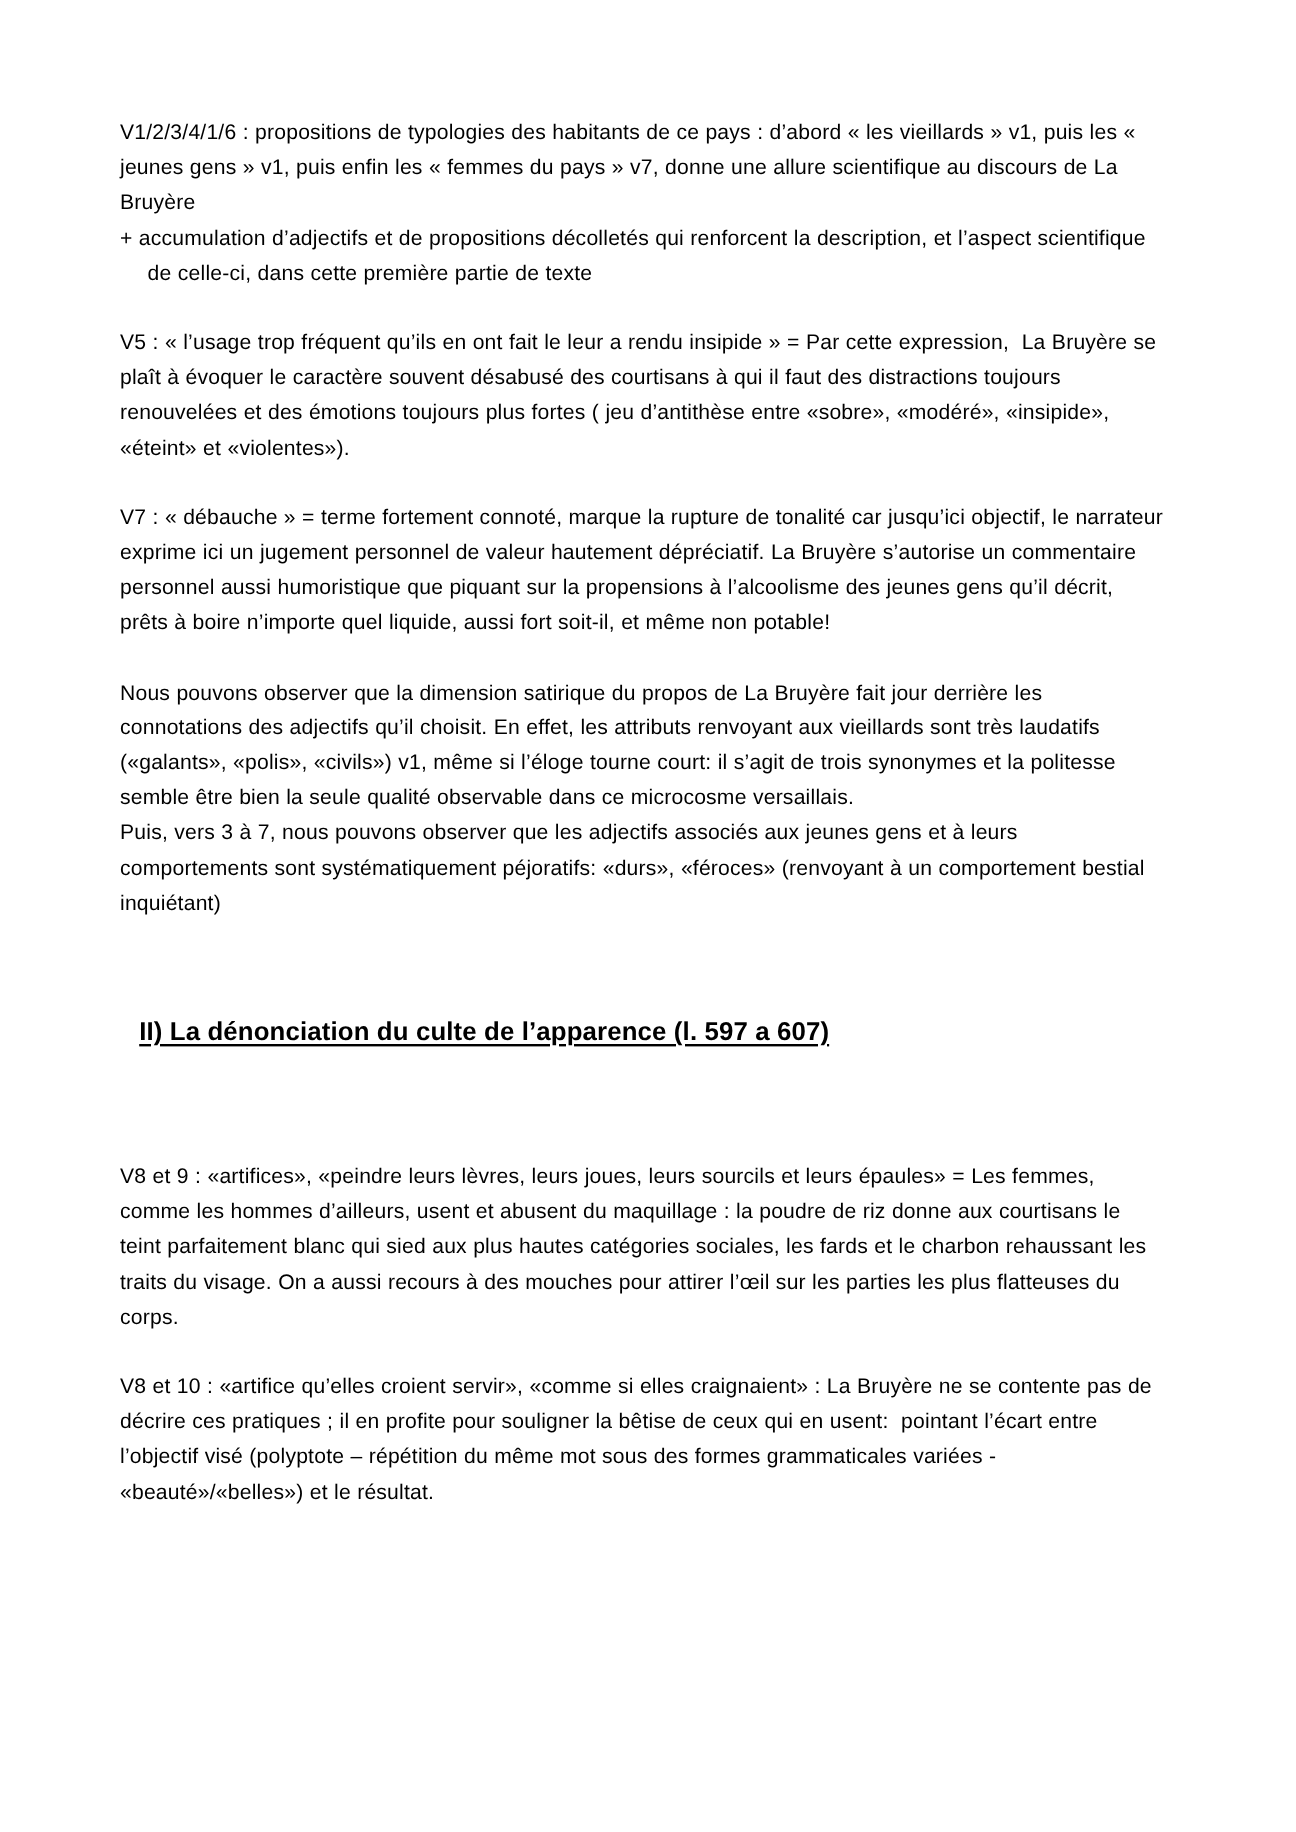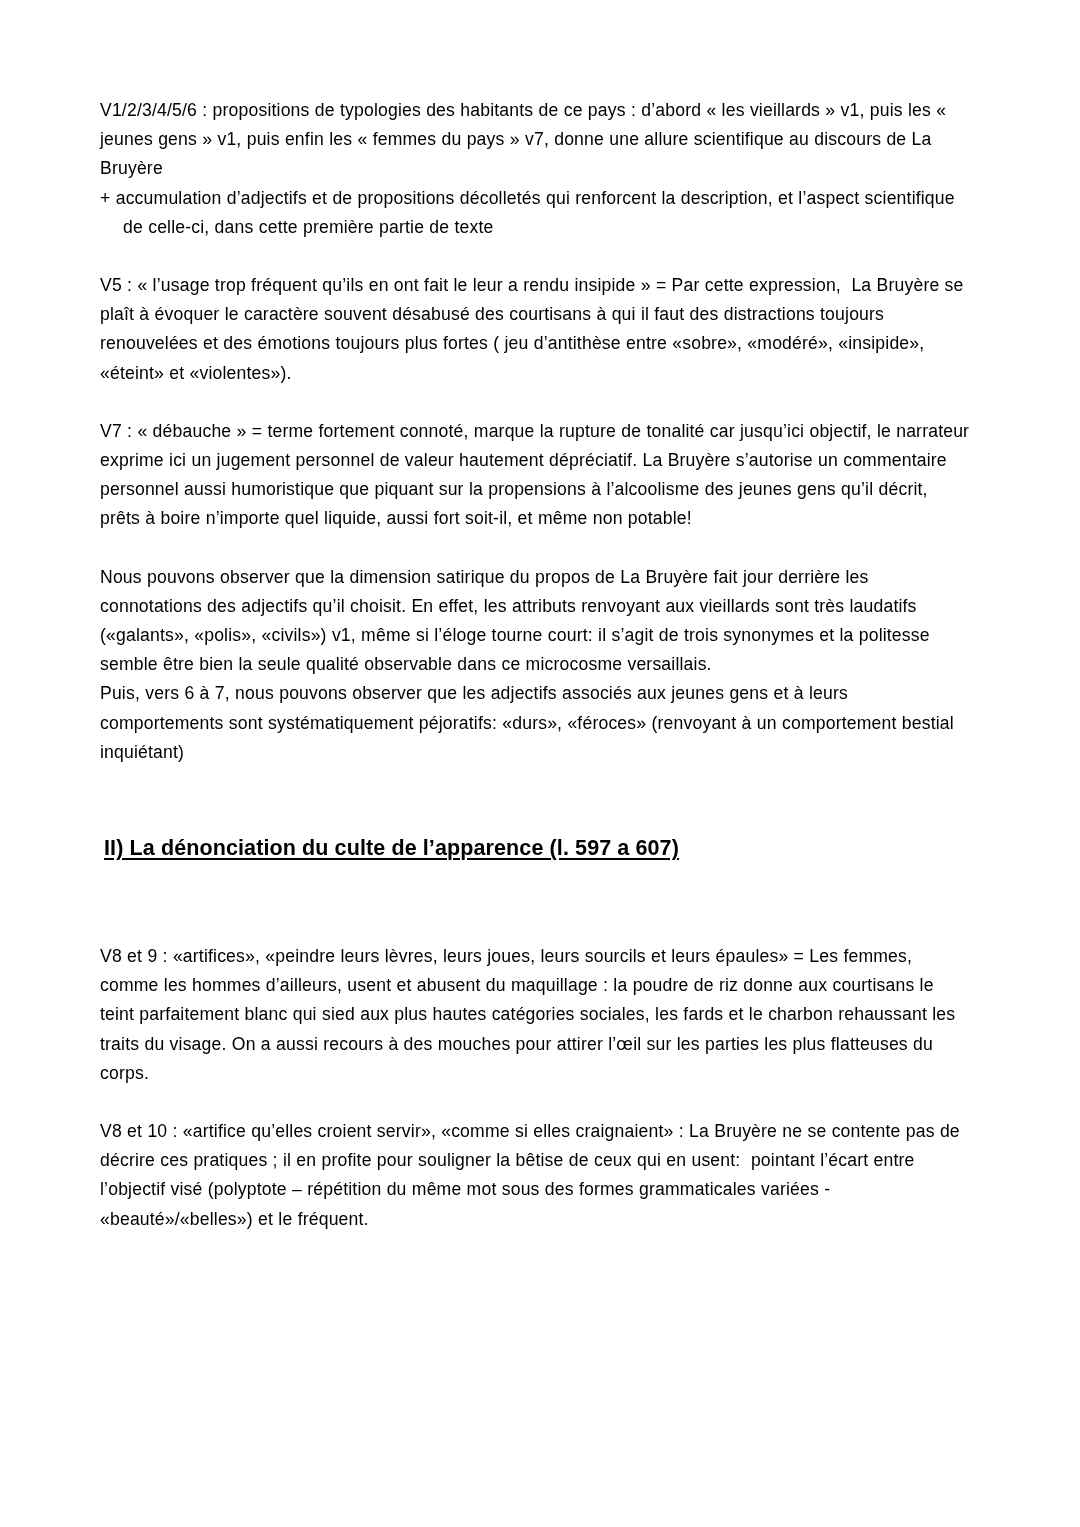"V1/2/3/4/5/6 : propositions de" p.para { text: V1/2/3/4/5/6 -> V1/2/3/4/1/6 }
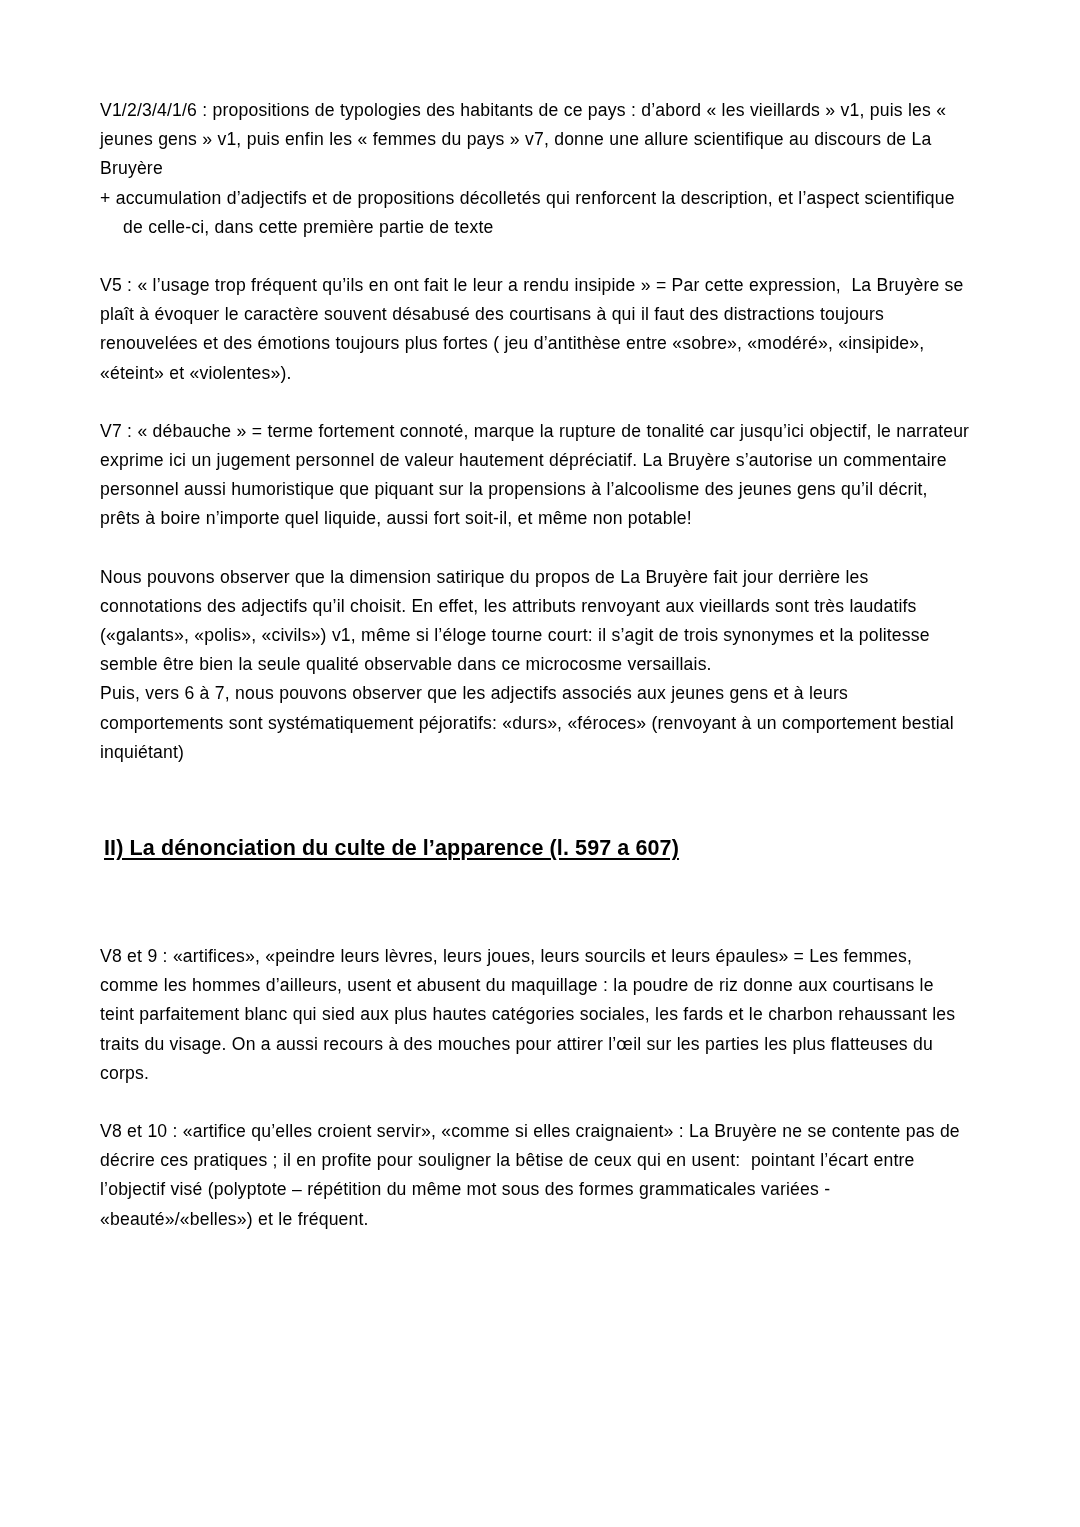"Puis, vers 6 à 7," p.para { text: 6 -> 3 }
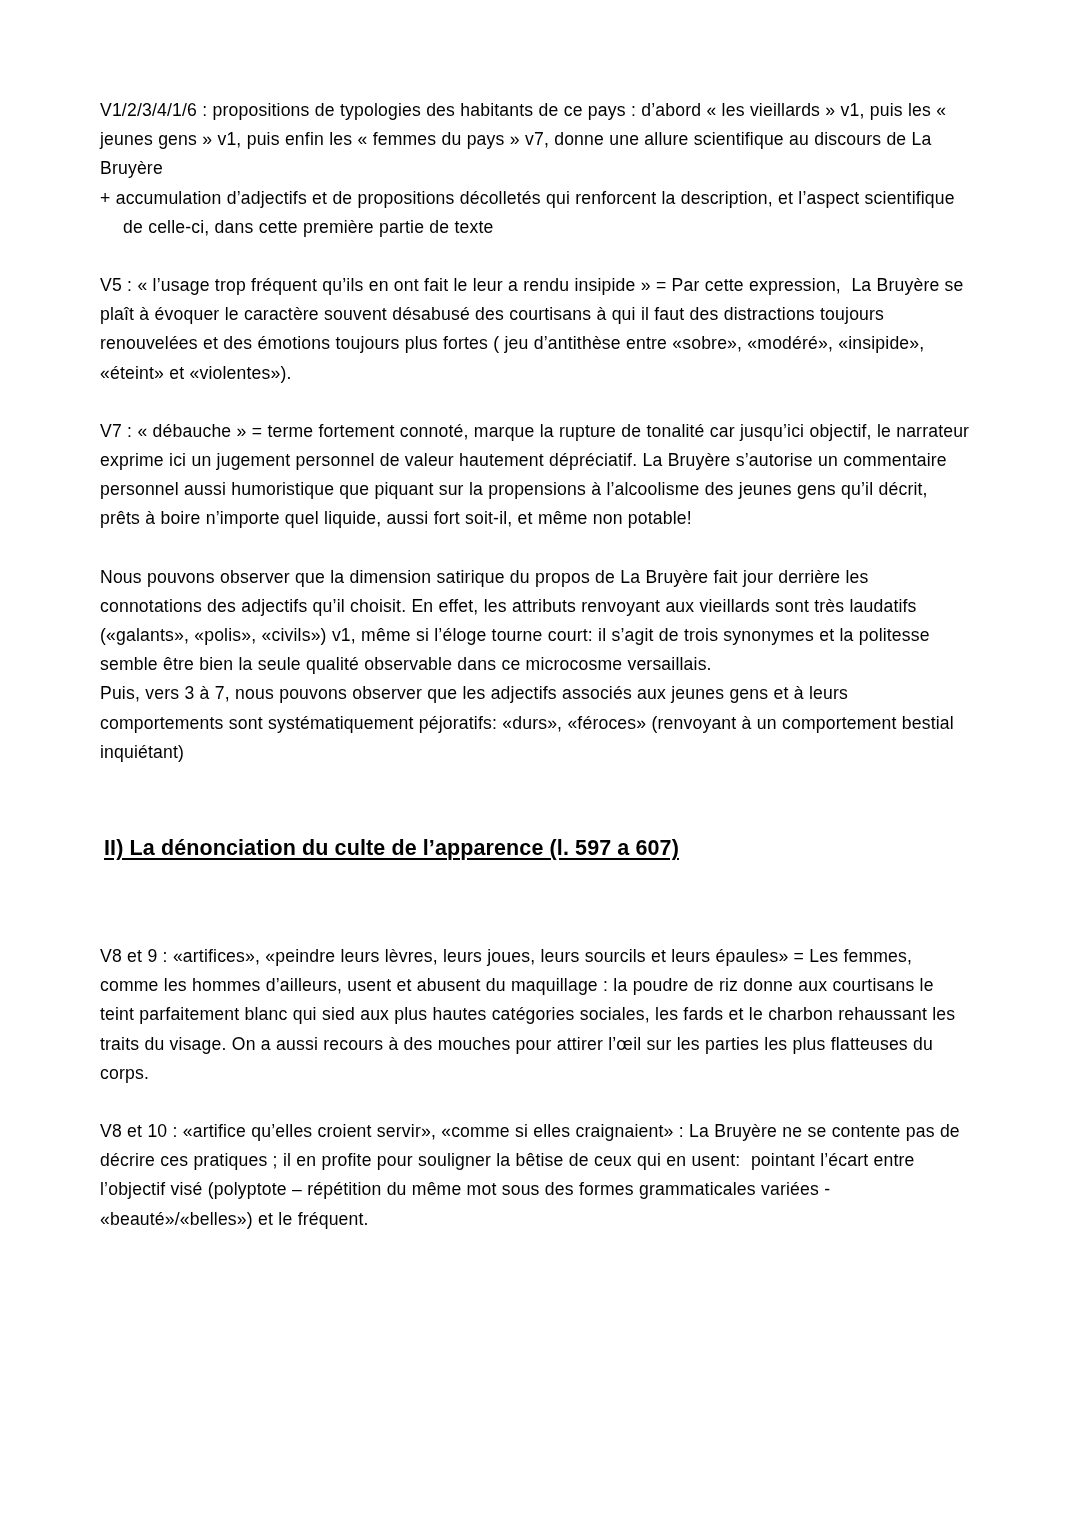"II) La dénonciation du culte" h2.section-heading { margin: 4px -> 16px }
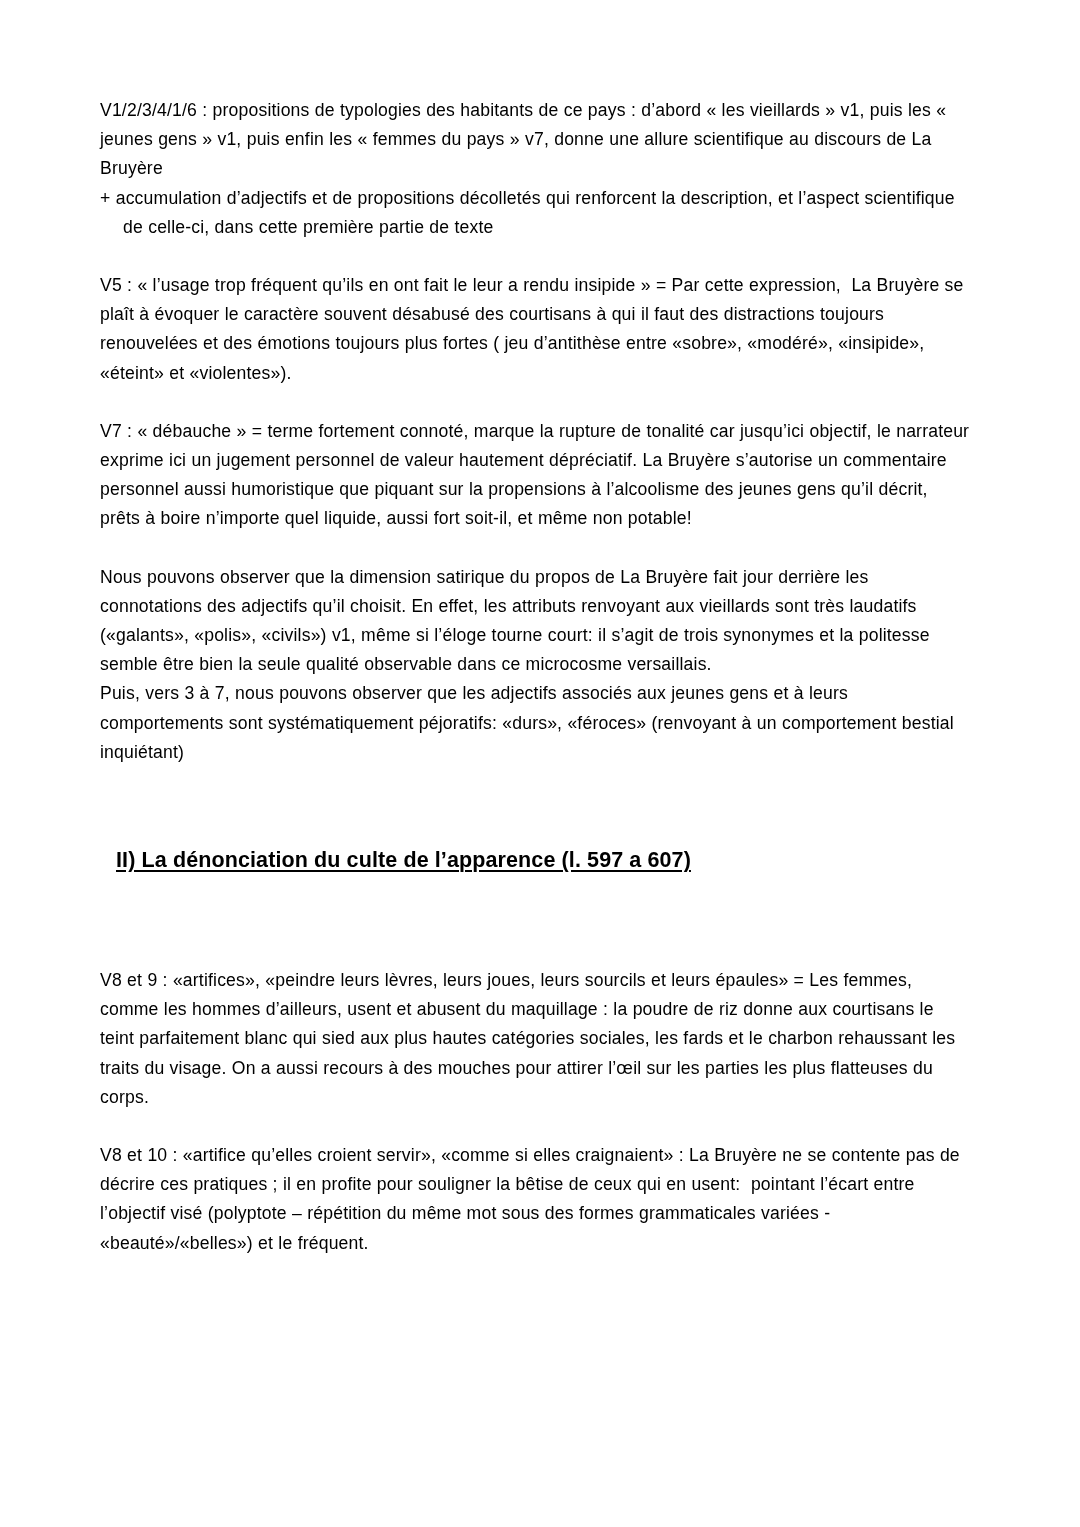"«beauté»/«belles») et le fréquent." p.para { text: fréquent -> résultat }
